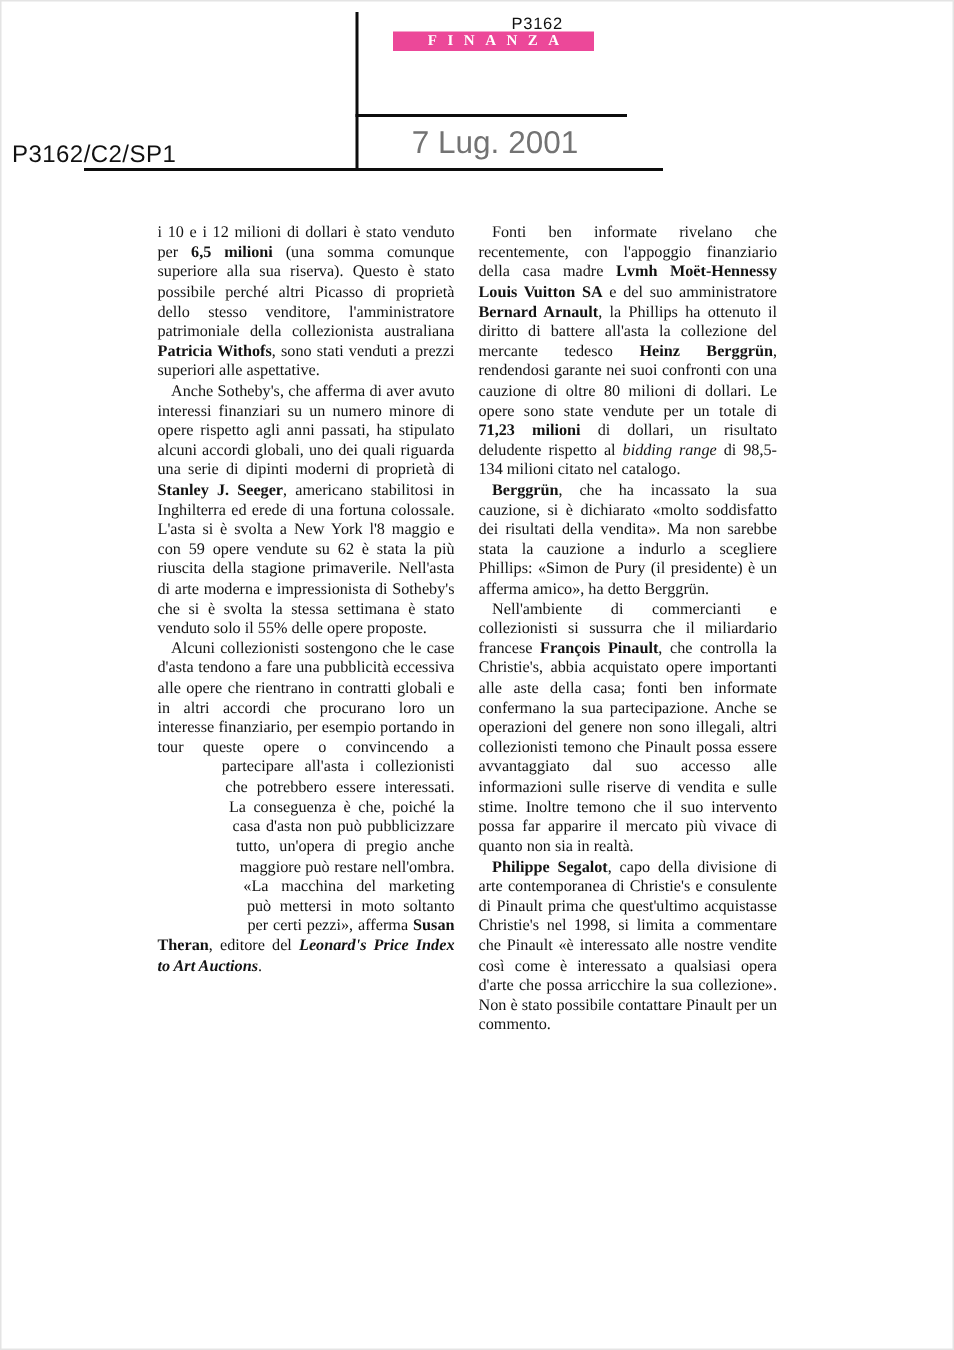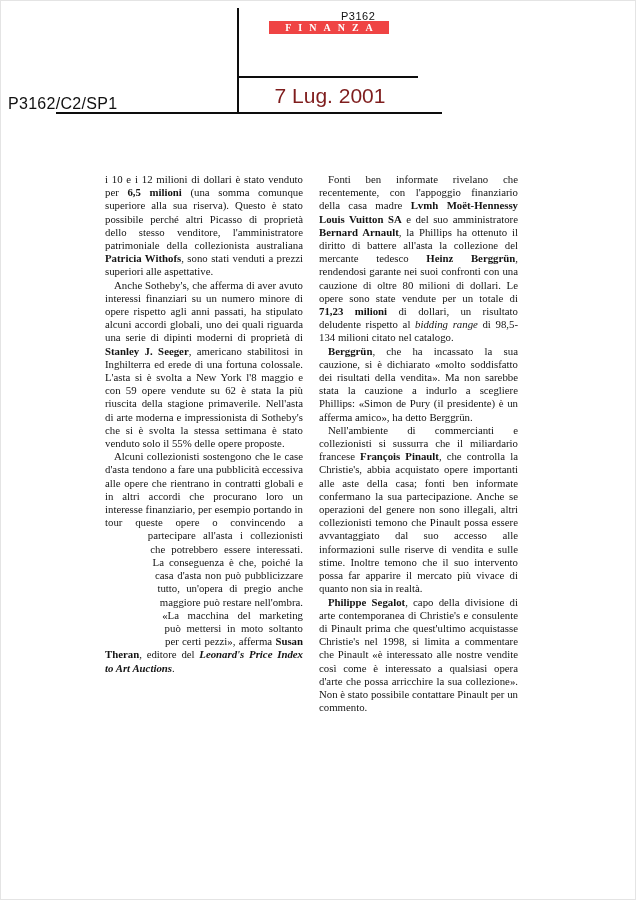"FINANZA" .mast-banner { background: #ef4444 -> #ec4899; width: 120px -> 134px }
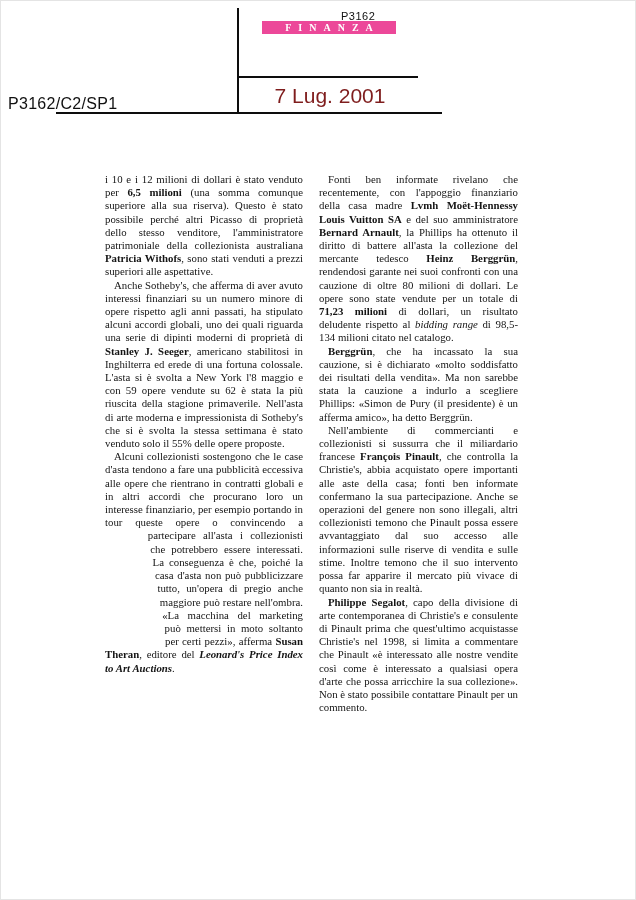"7 Lug. 2001" .clip-date { color: #7f1d1d -> #737373 }
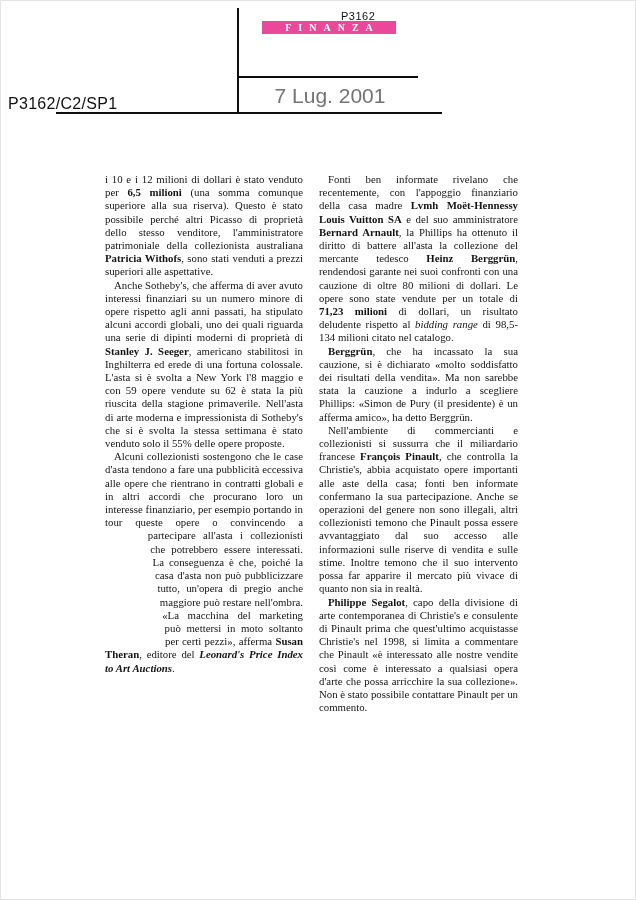"i 10 e i 12" .col { margin-top: 24px -> none }
